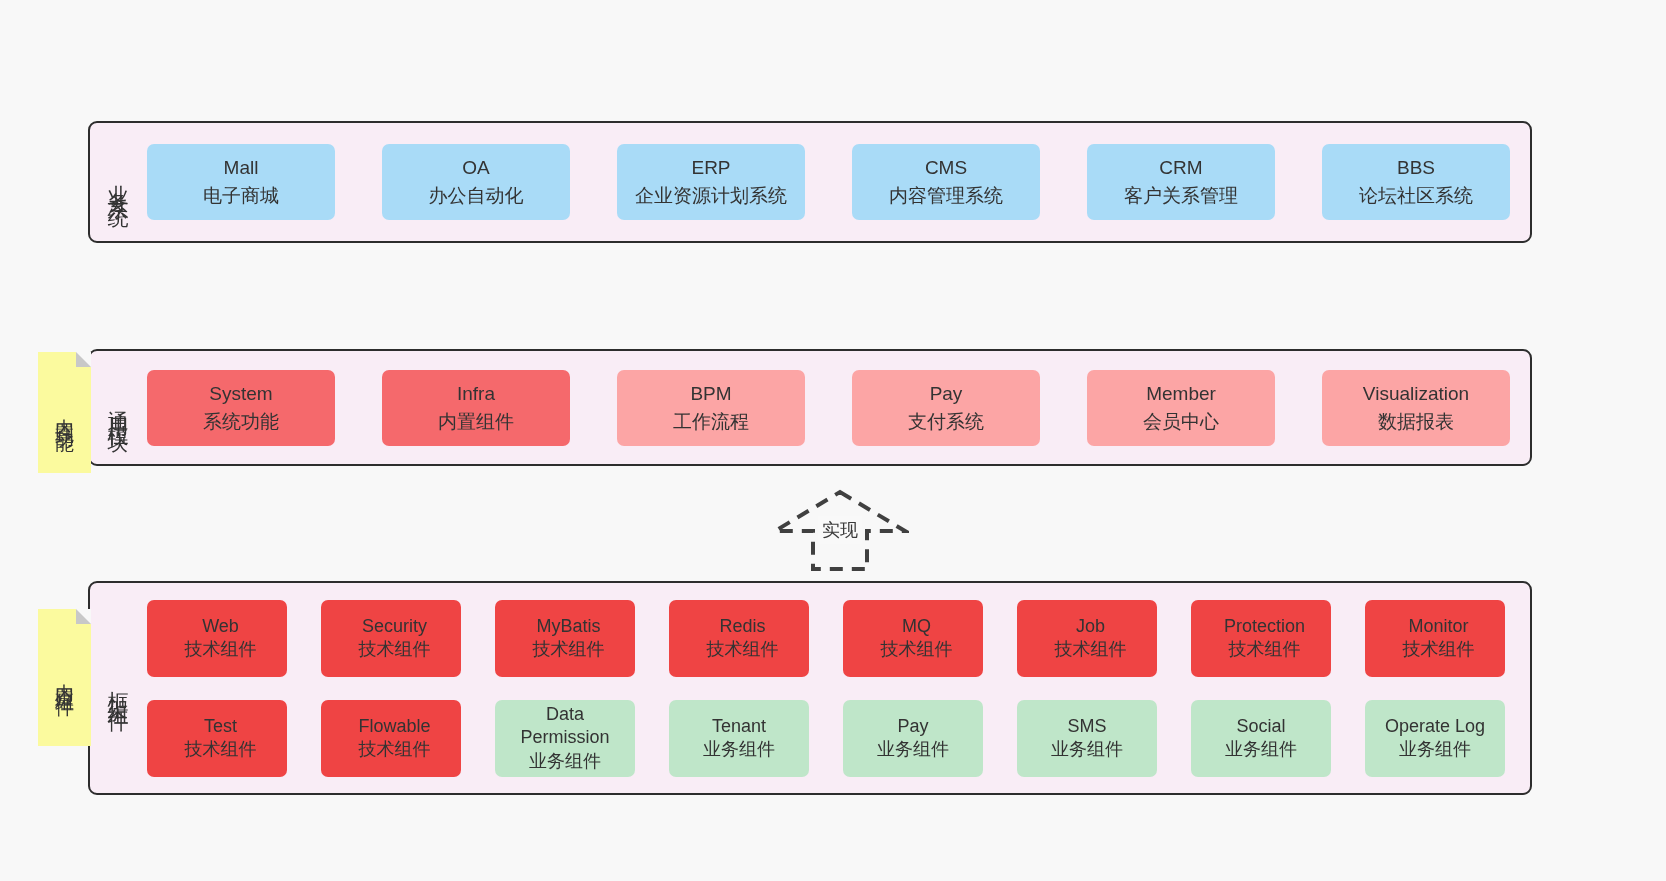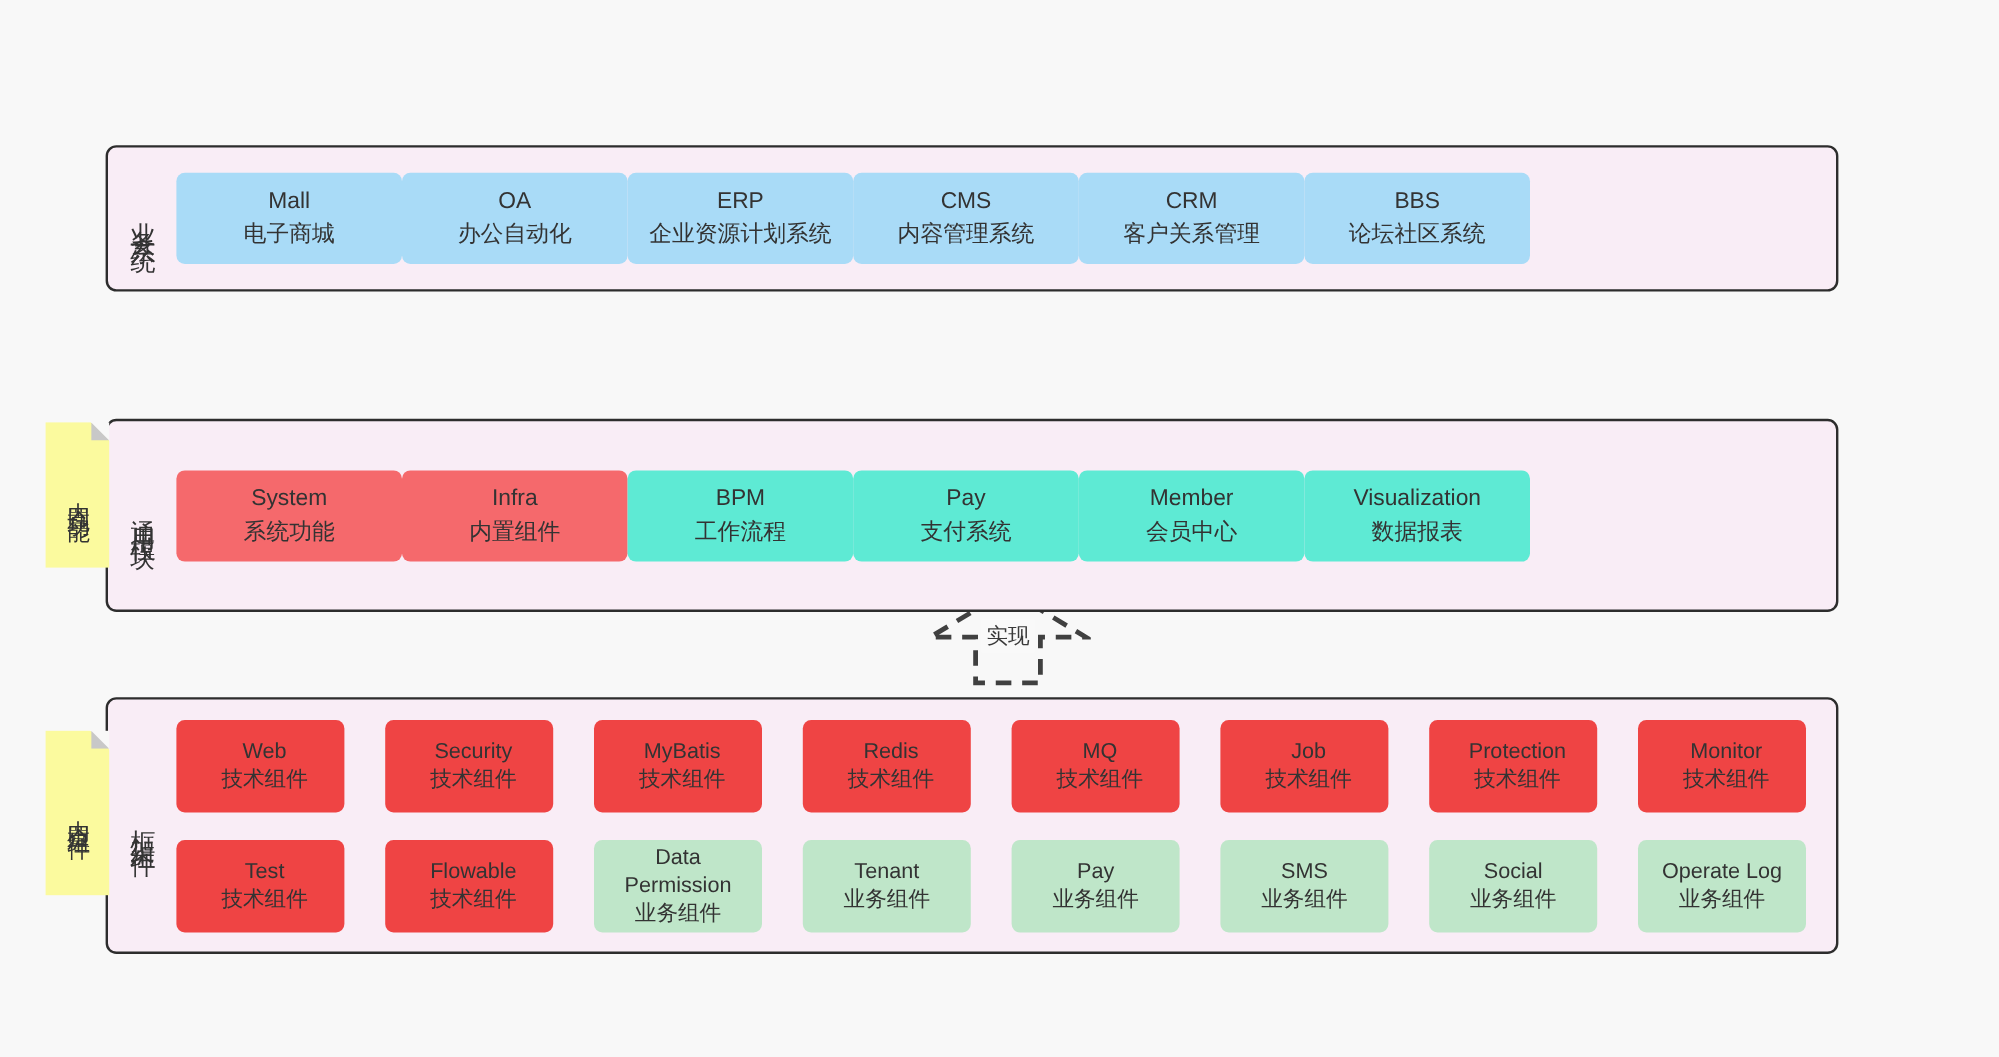"Mall" .band-boxes { gap: none -> 47px }
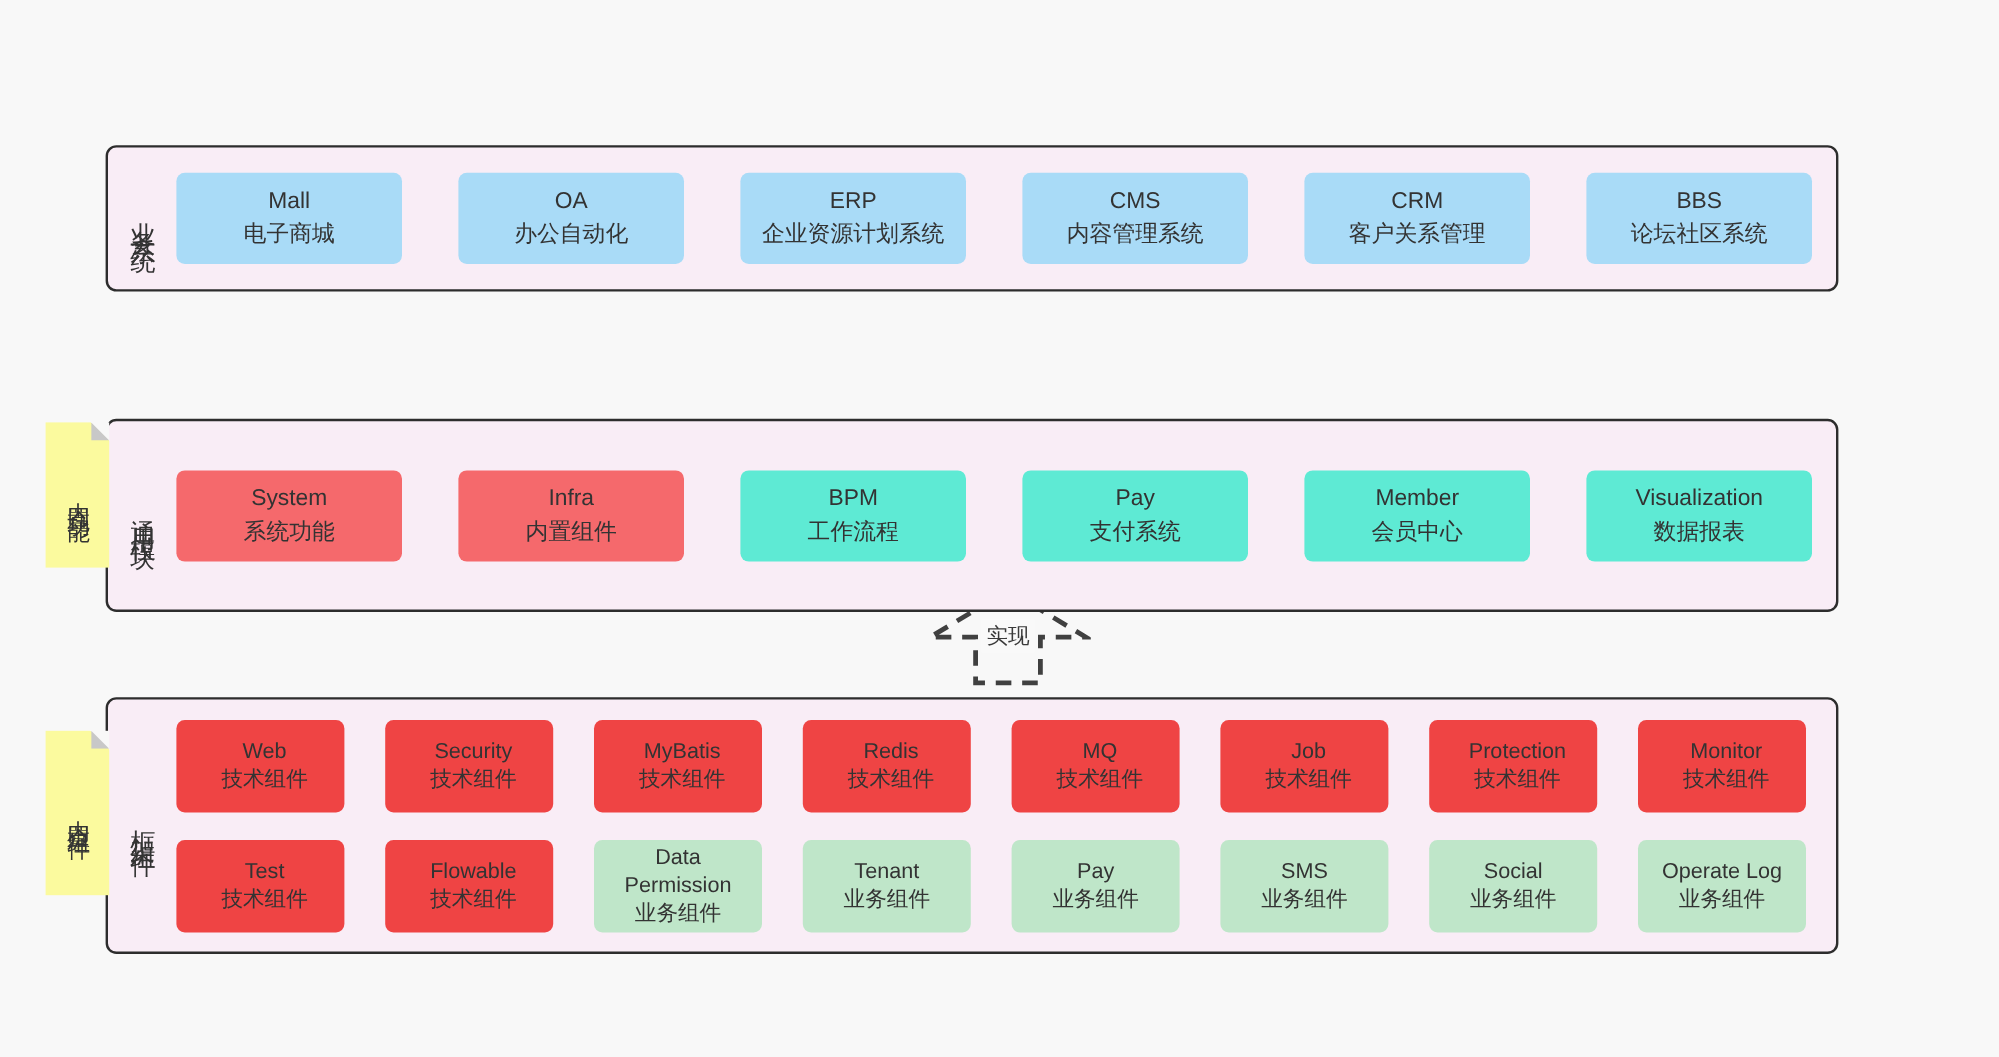"System" .band-modules { height: 161px -> 117px }
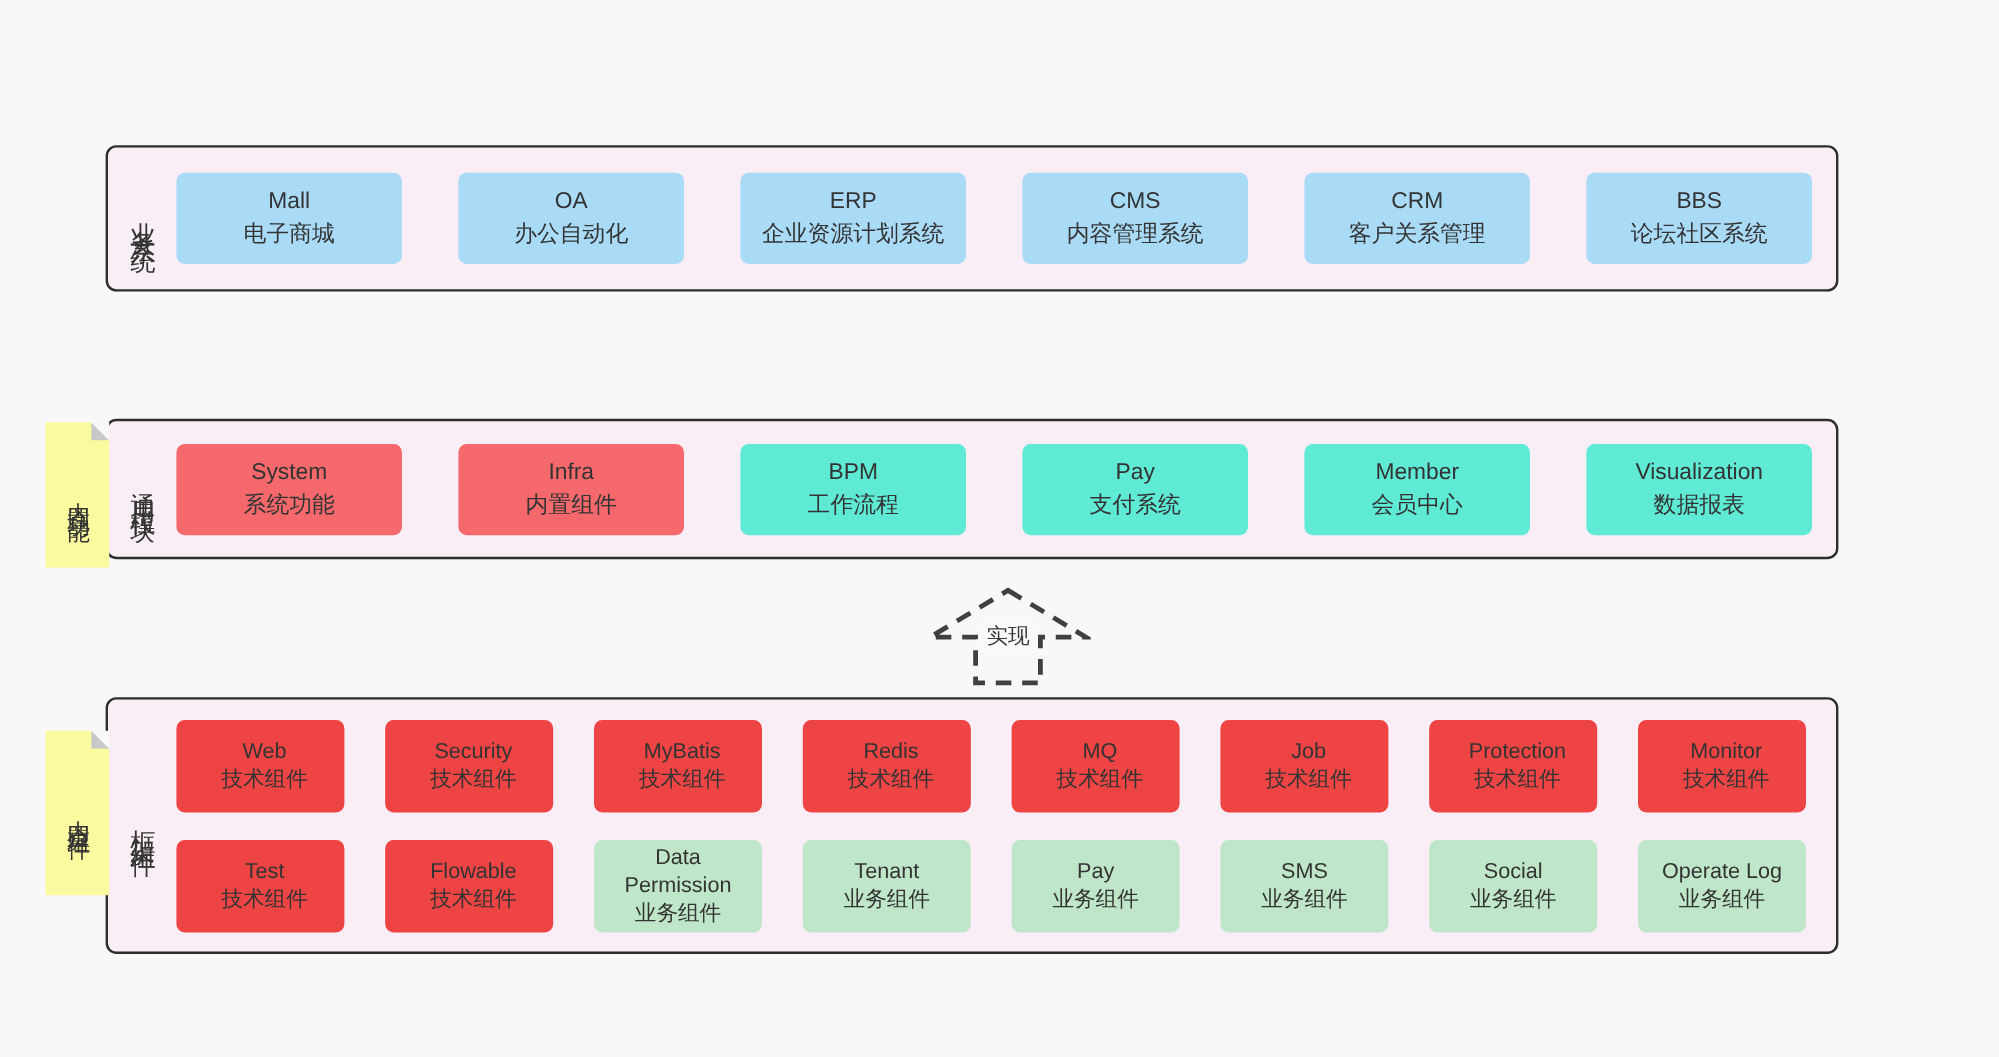"BPM" .pink { background: #5eead4 -> #fca5a5 }
